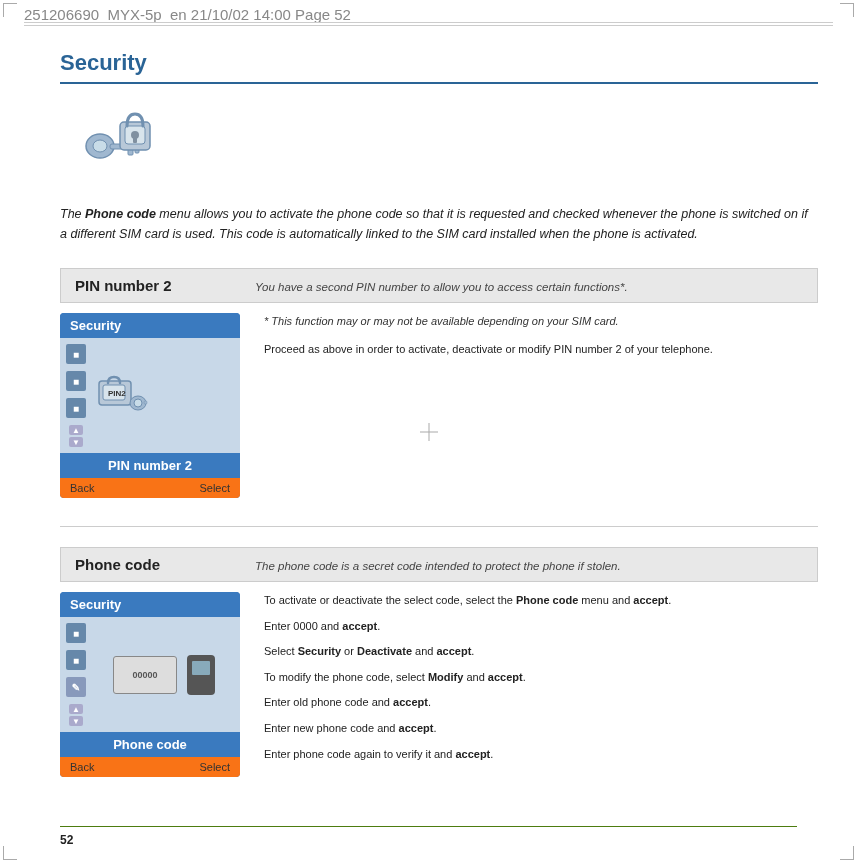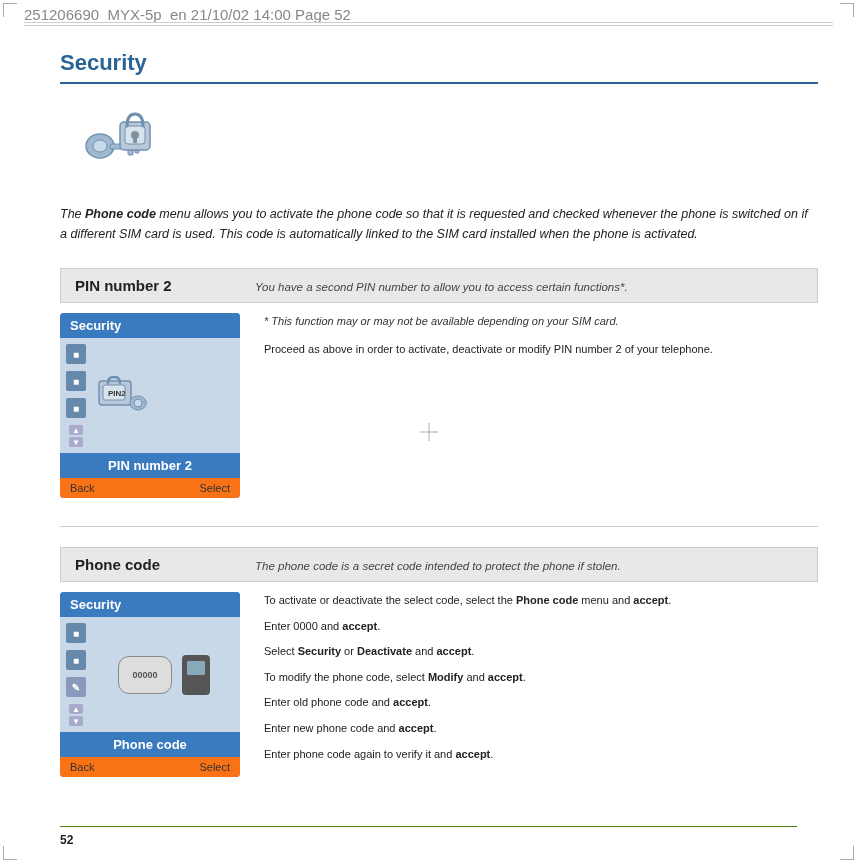"00000" .keypad-image { border-radius: 11px -> 3px; width: 54px -> 64px }
